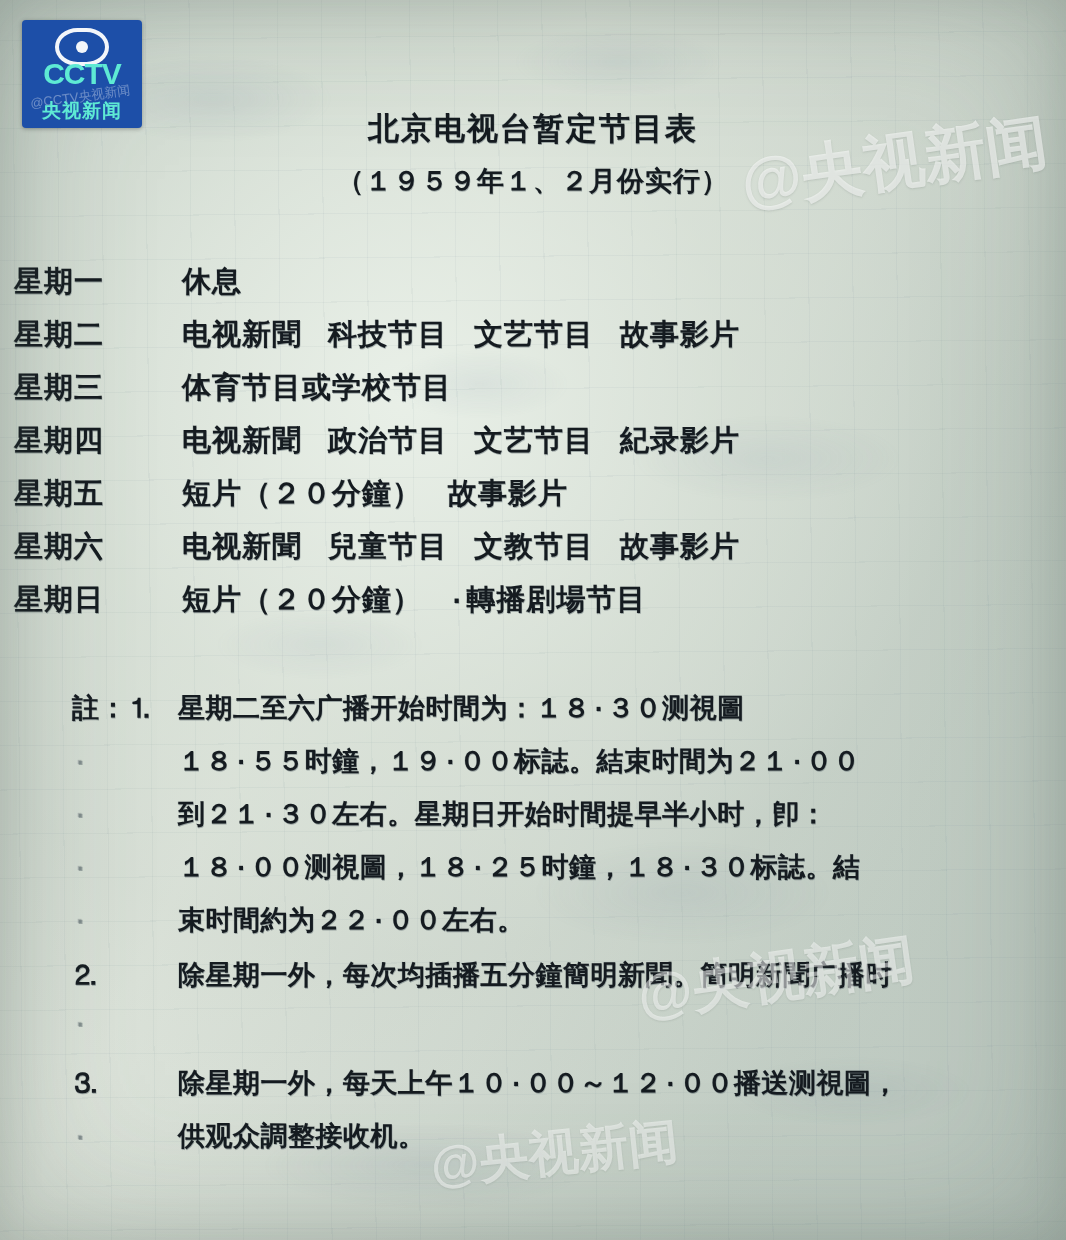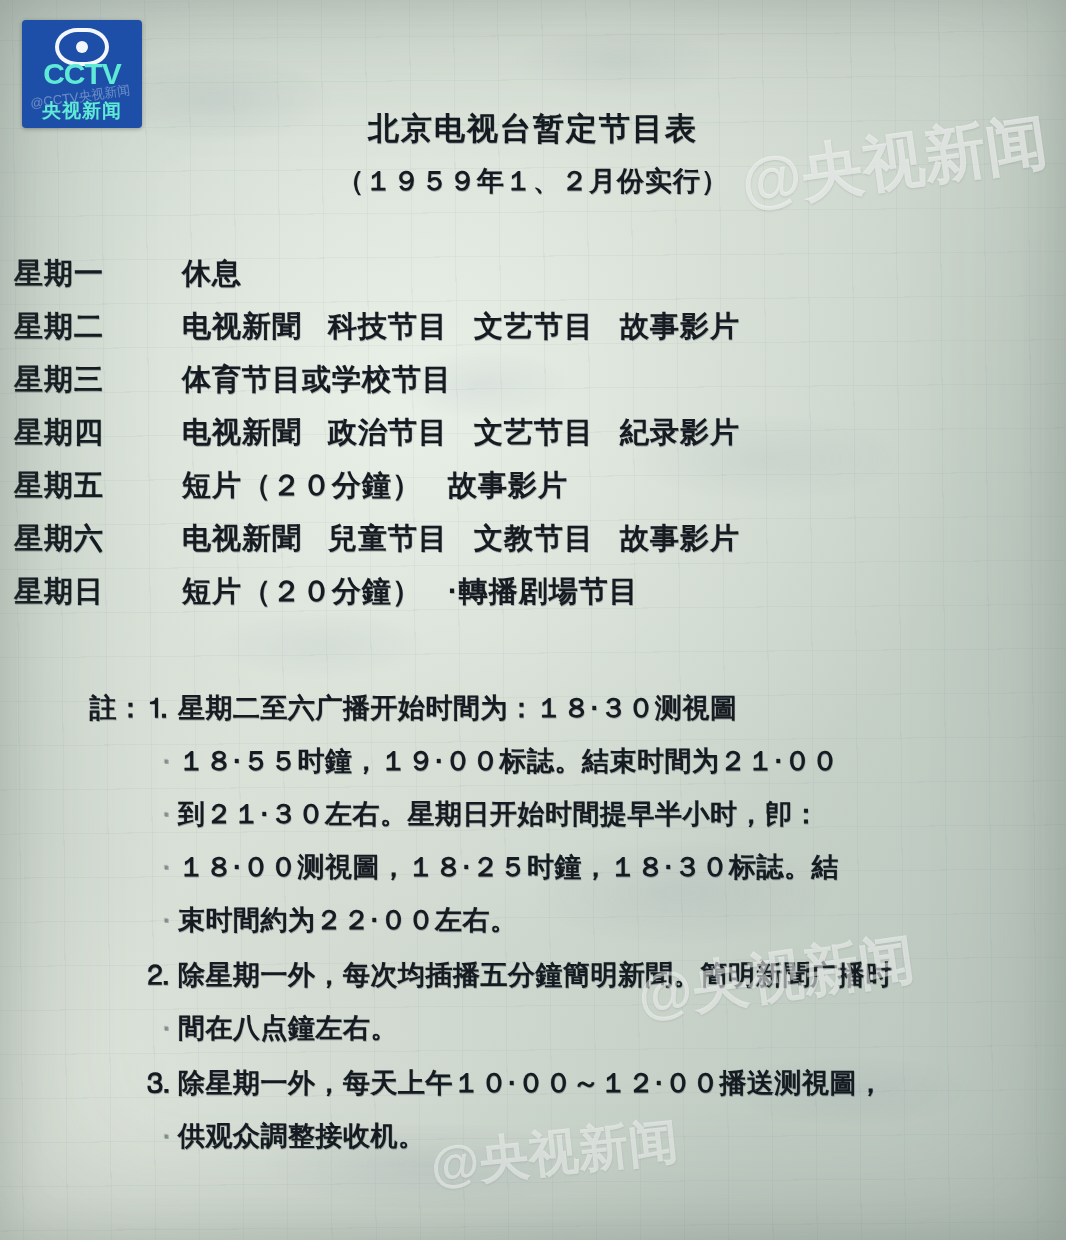"北京电视台暂定节目表" #doc { font-family: Liberation Sans, sans-serif -> Liberation Mono, monospace }
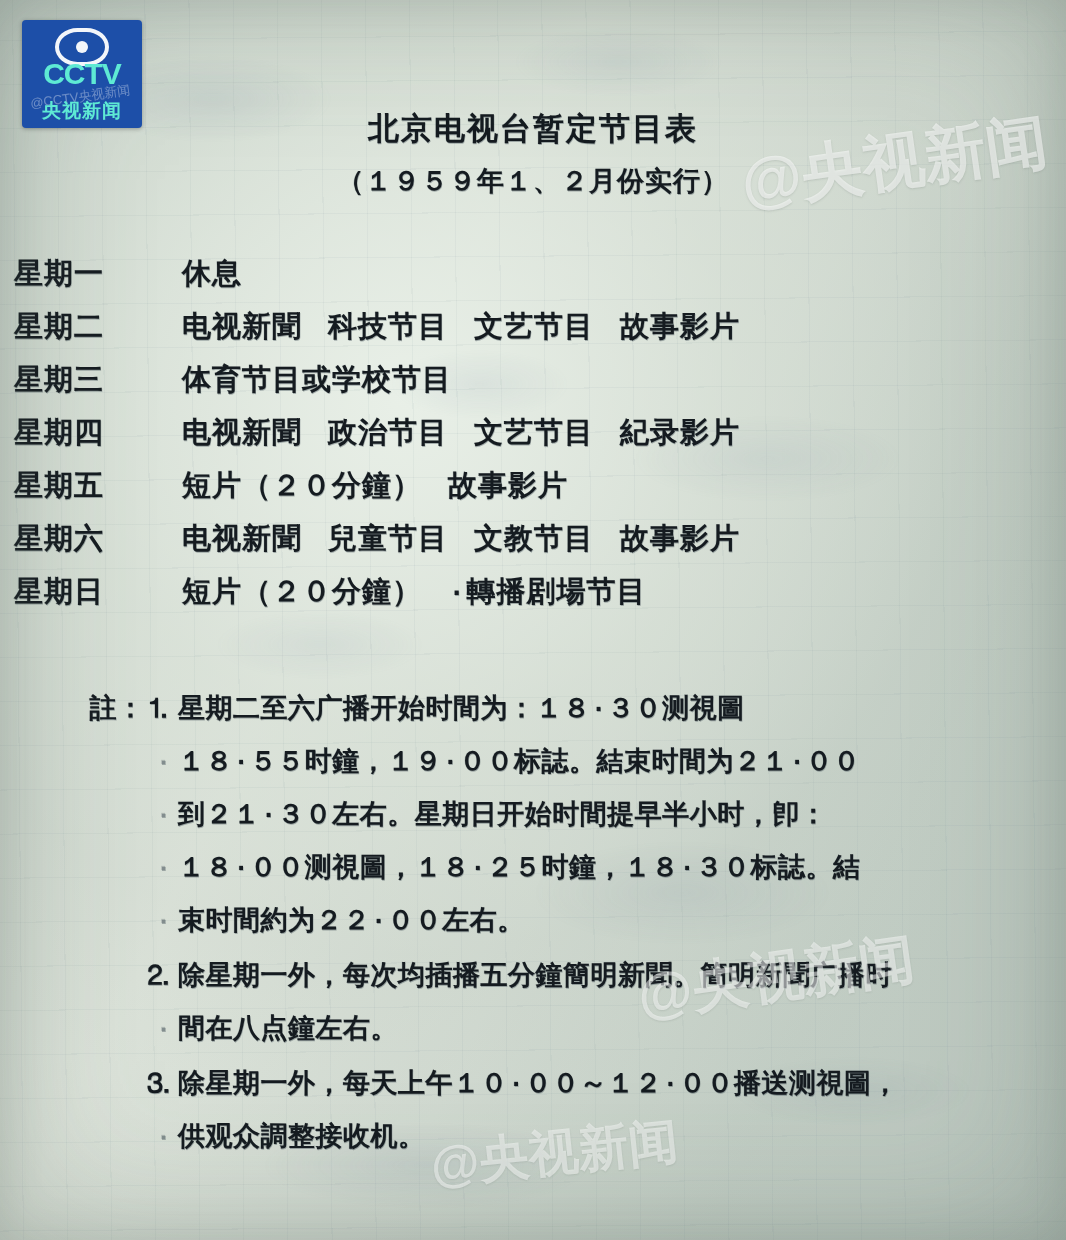"星期一" #schedule { top: 254px -> 262px }
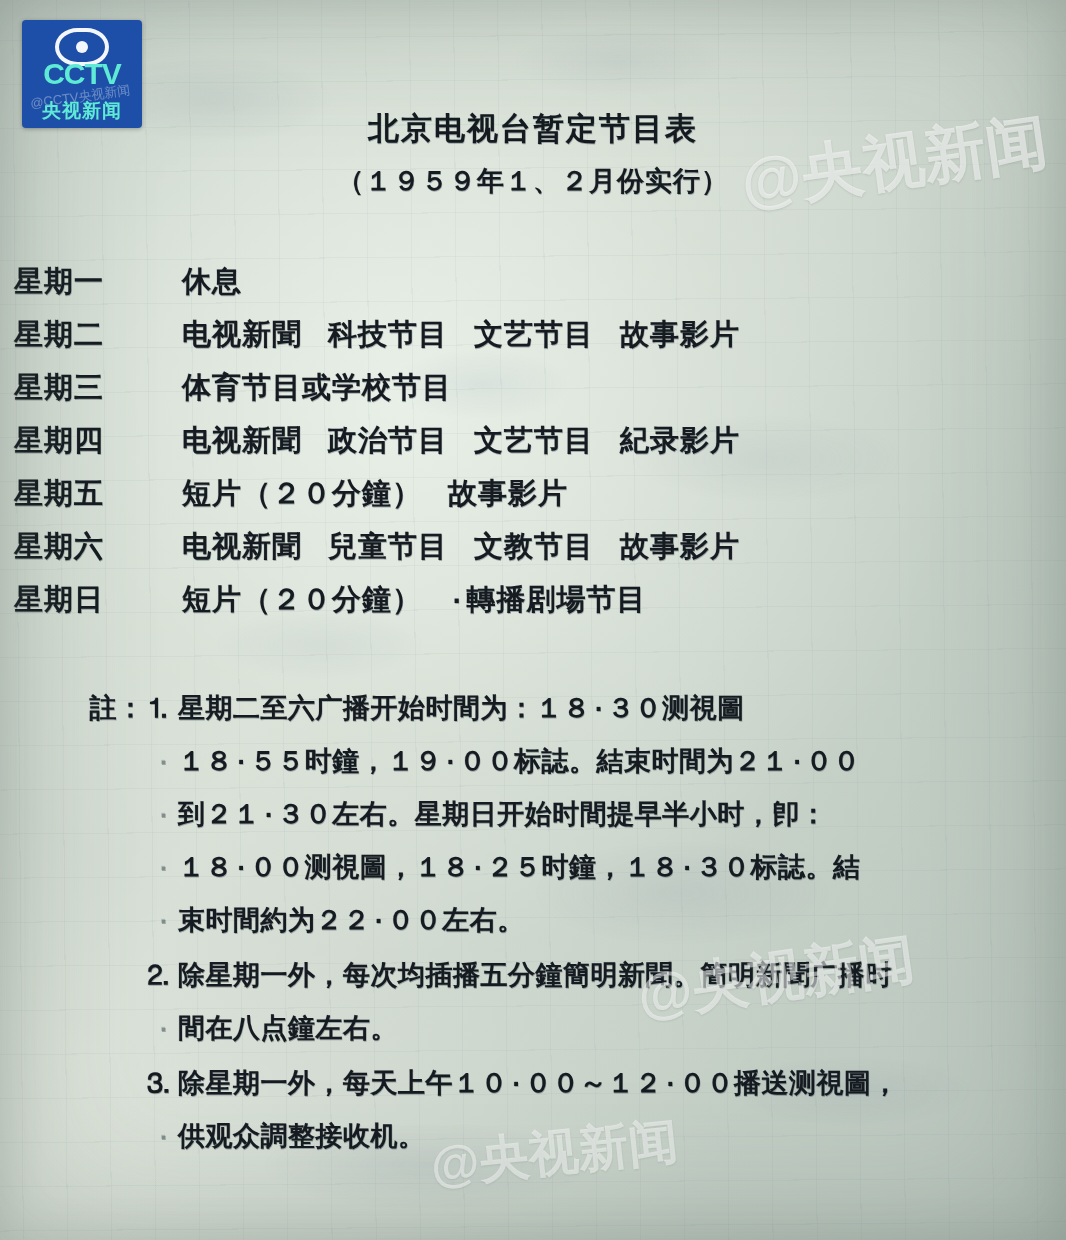"註：⒈" .note-marker { text-align: right -> none }
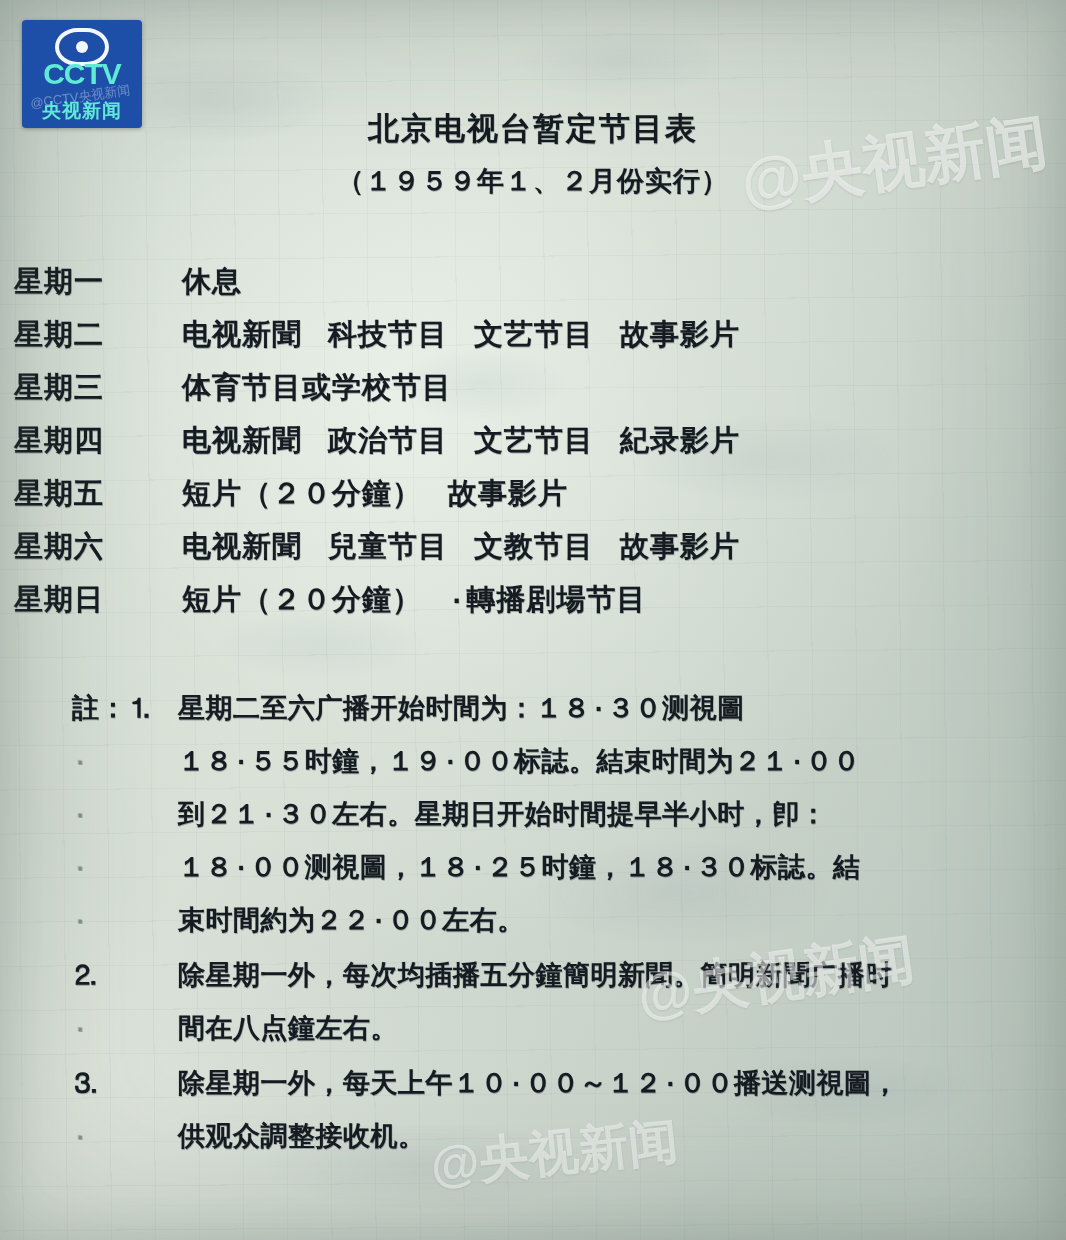"間在八点鐘左右。" span.note-text { html: <span>間在八点鐘左右。</span> -> none }
